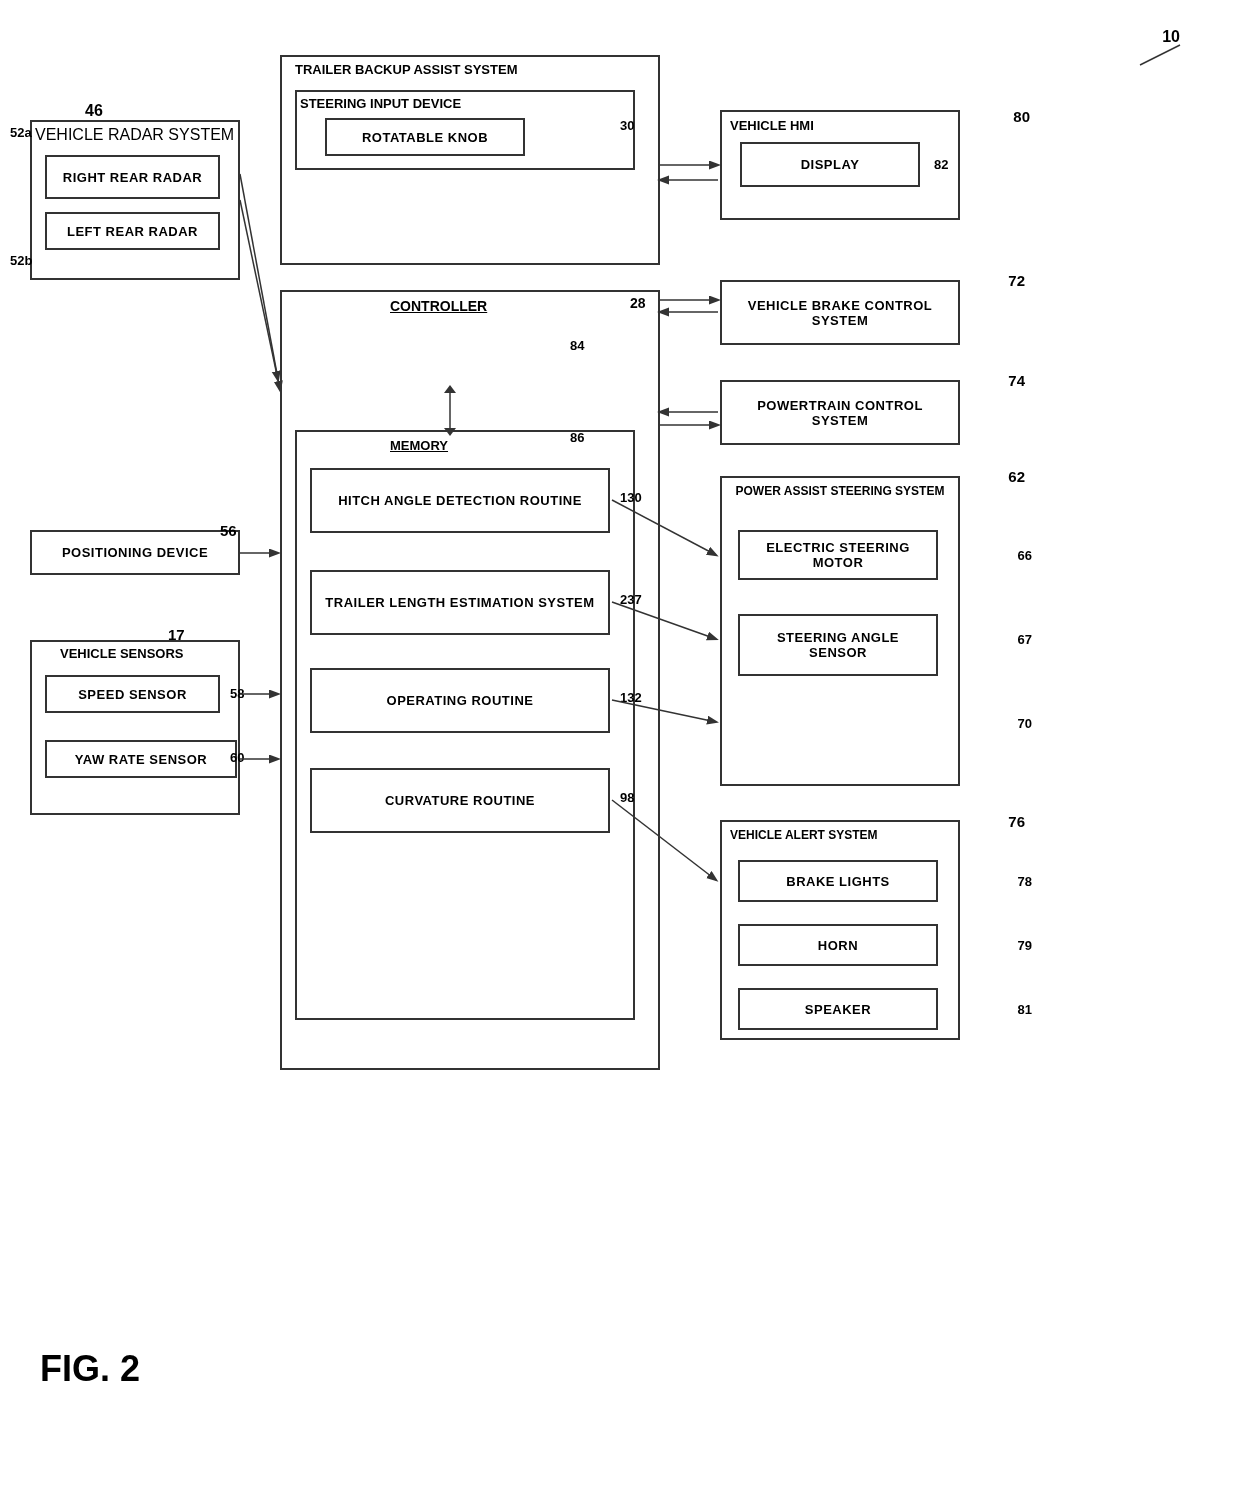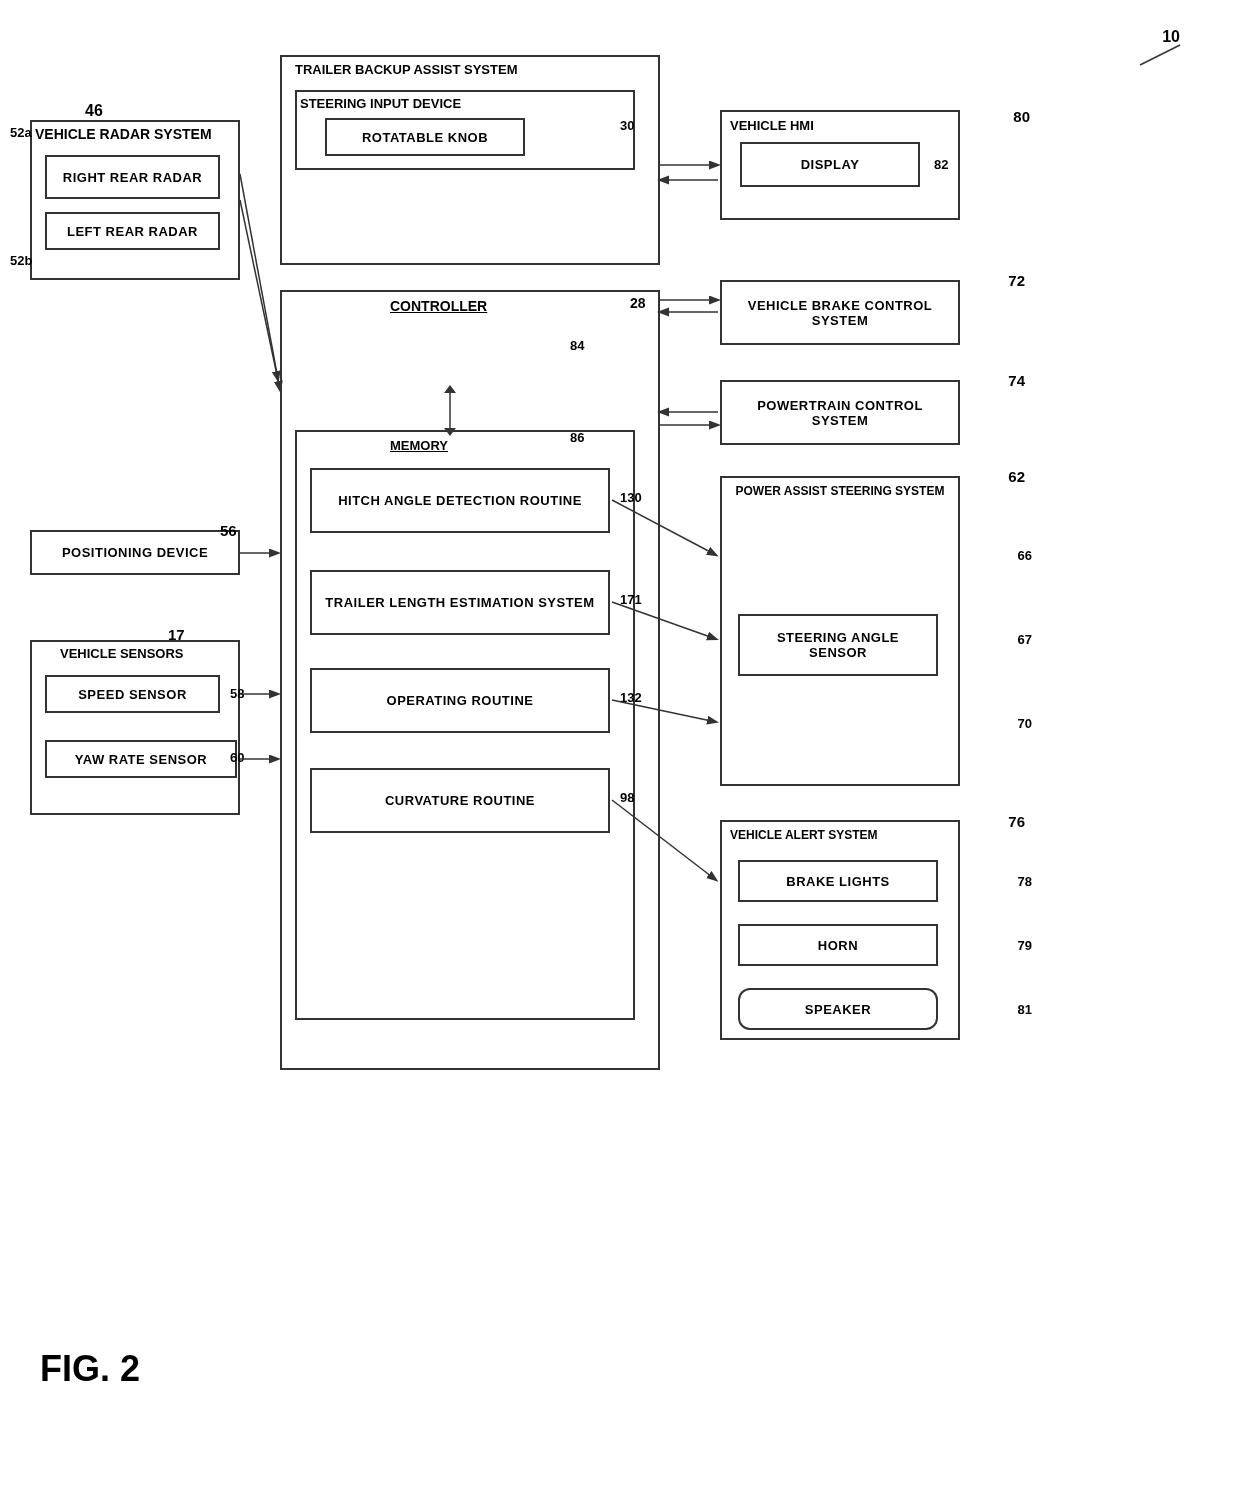"VEHICLE RADAR SYSTEM" span { font-size: 14px -> 16px; font-weight: bold -> normal }
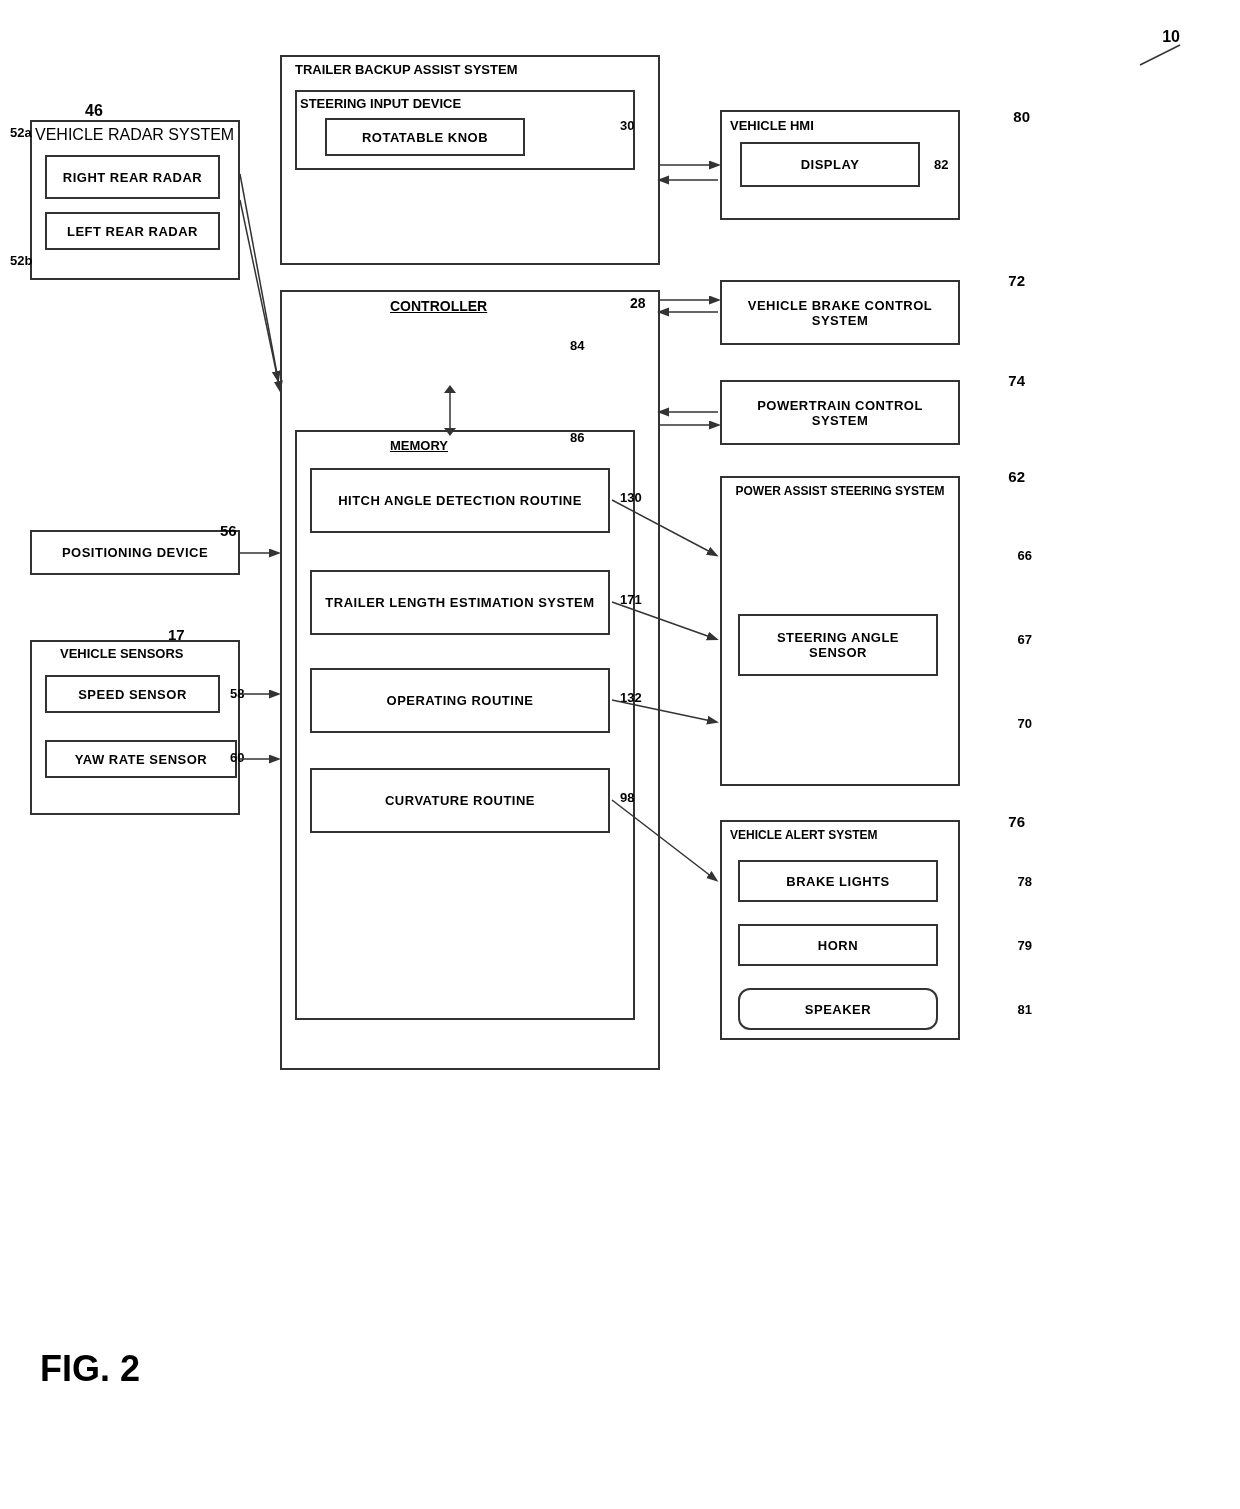"ELECTRIC STEERING MOTOR" div.box { html: none -> <div> <span>ELECTRIC STEERING MOTOR</span> </div> }
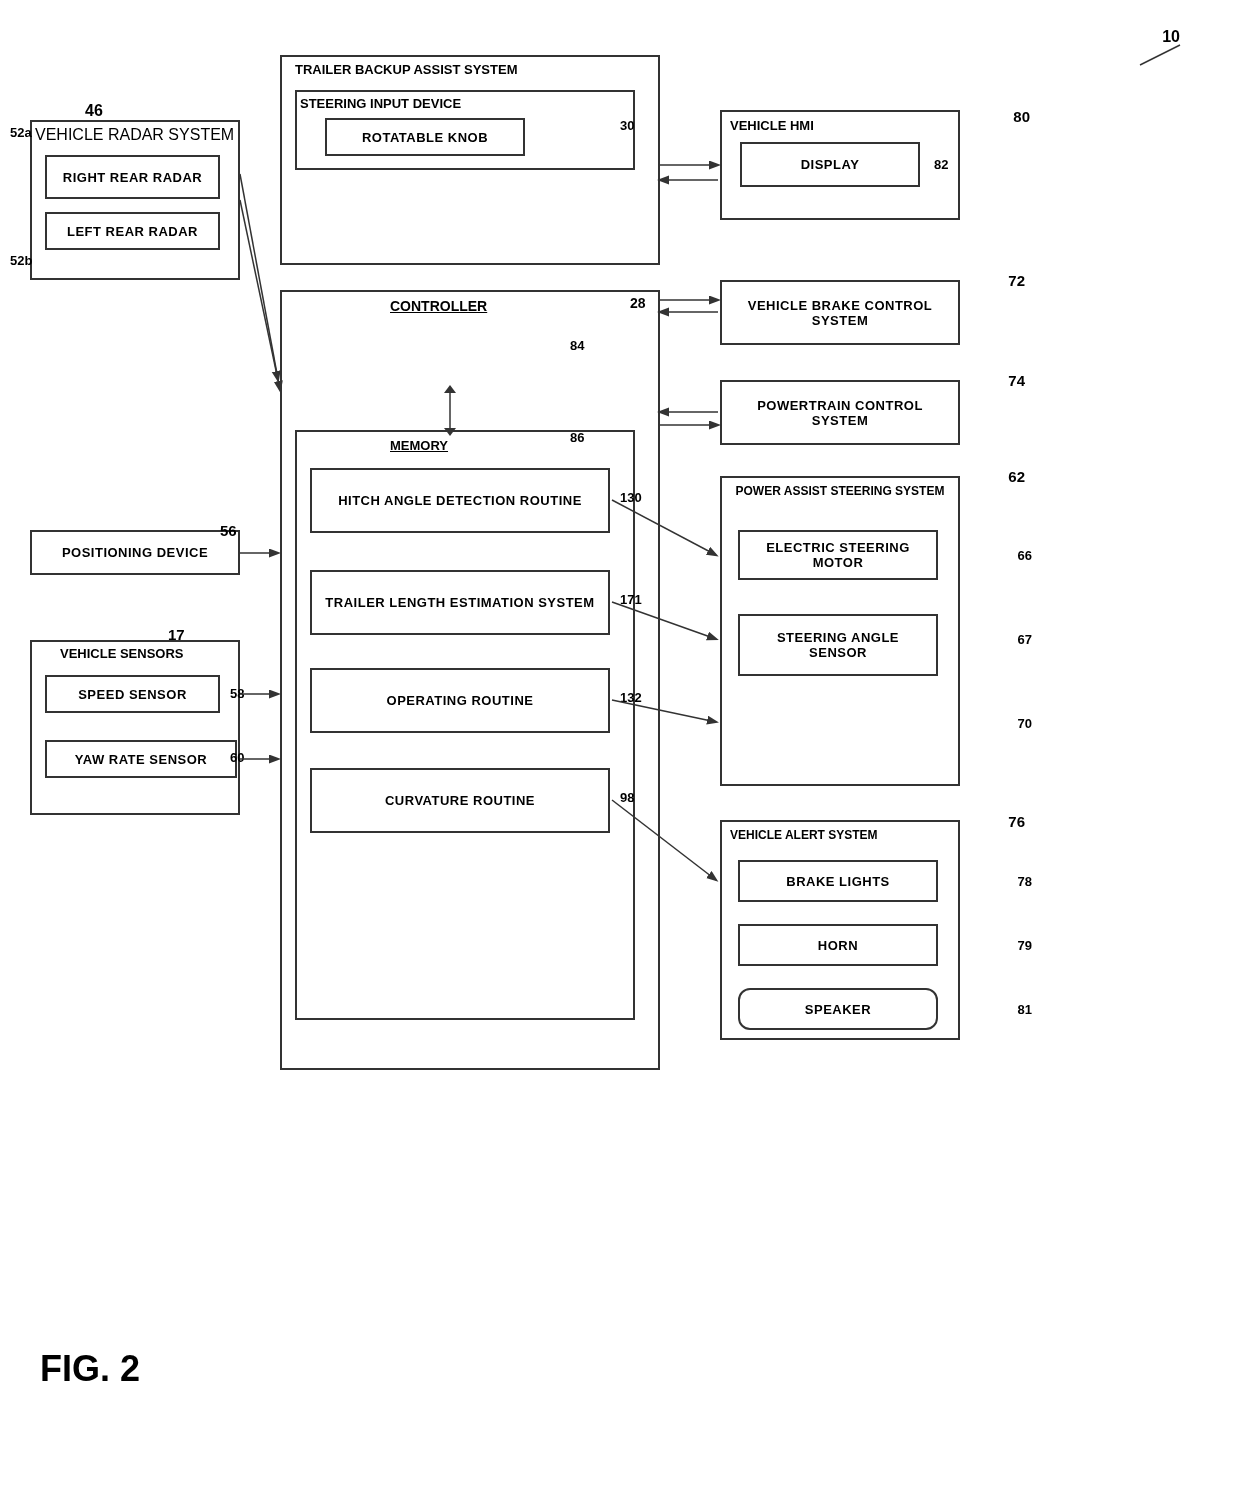"171" span.label-ref { text: 171 -> 237 }
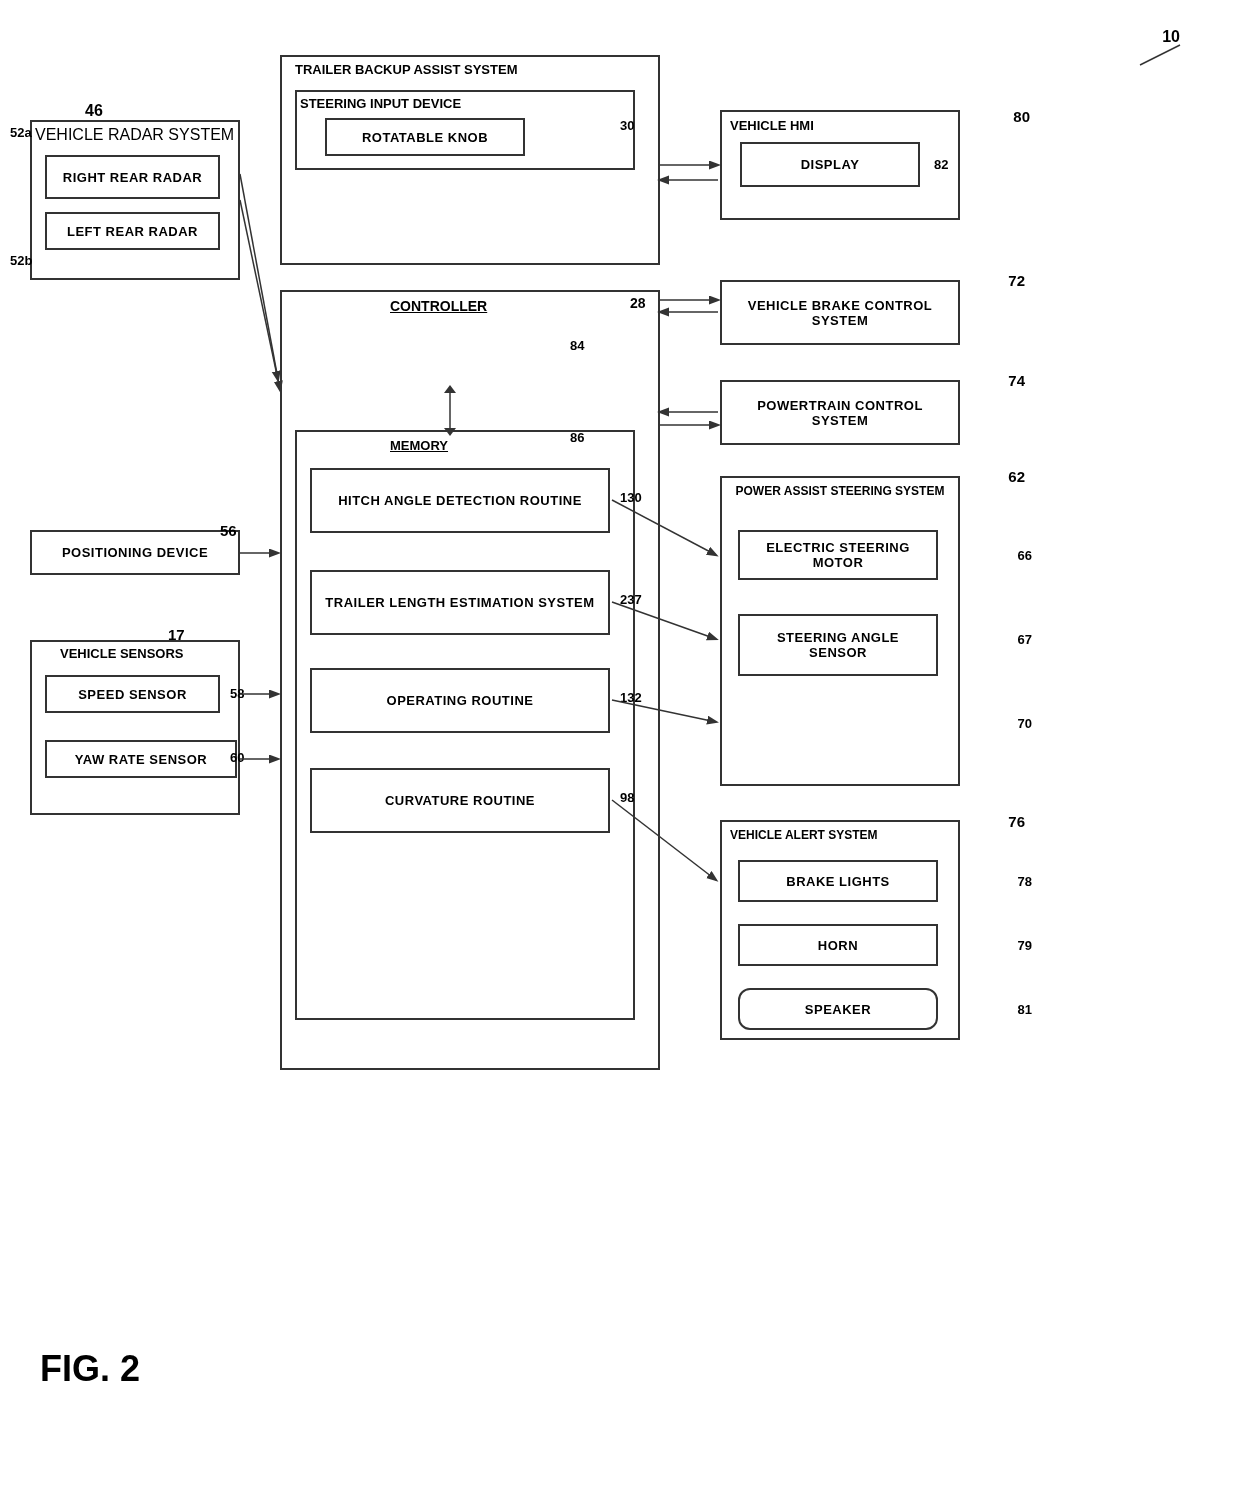"SPEAKER" div.box { border-radius: 12px -> none }
